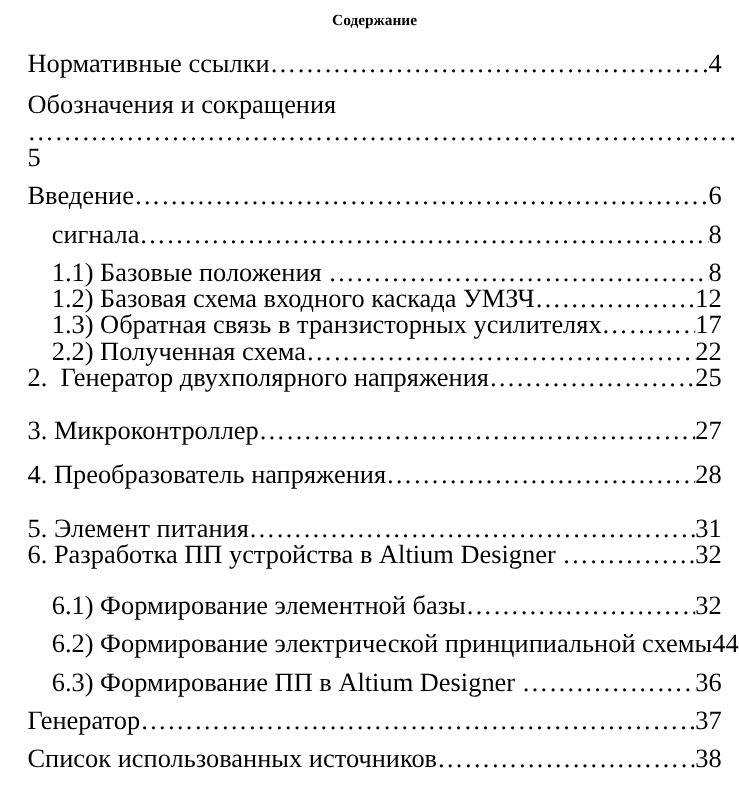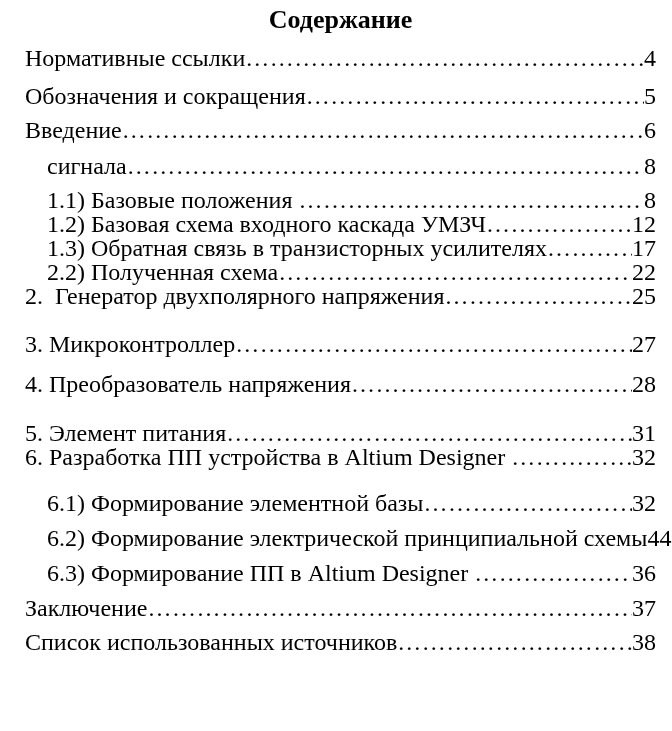"Содержание" .doc-title { font-size: 26px -> 14px }
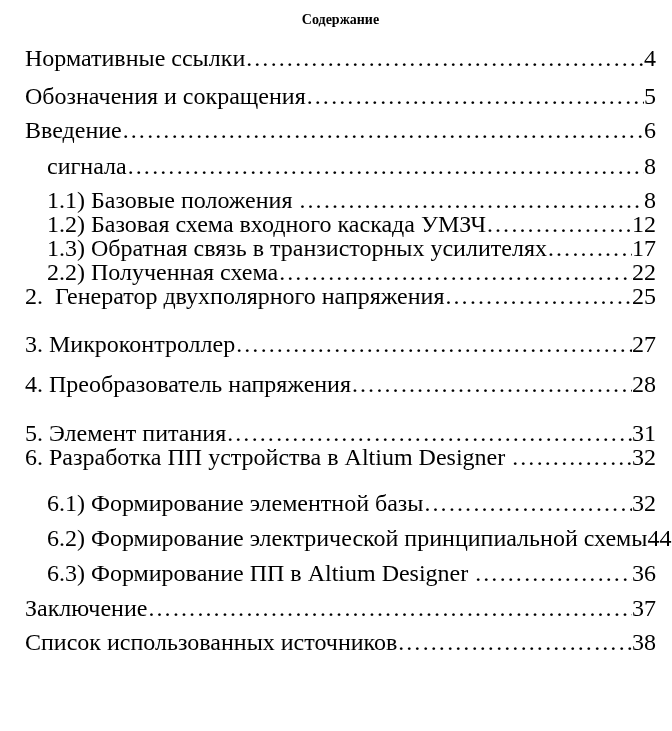"Обозначения и сокращения" .mt14 { flex-direction: none -> column }
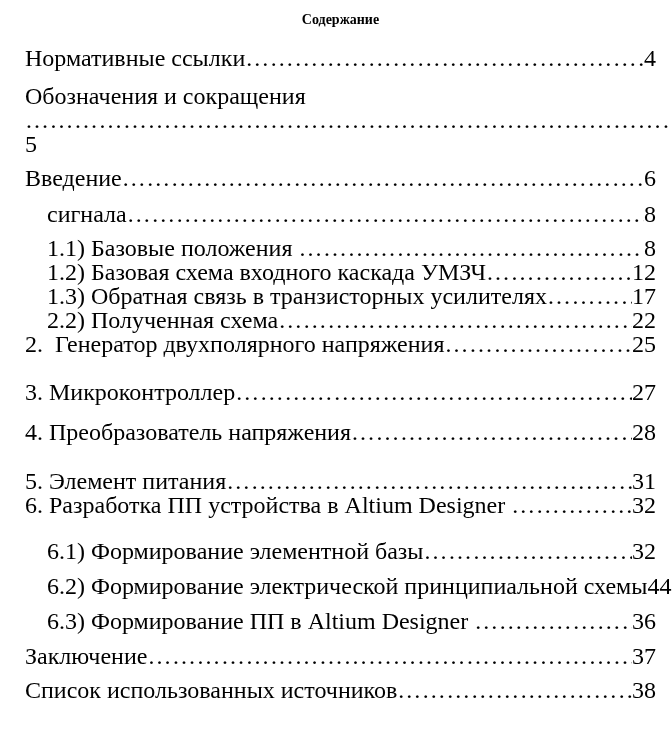"Заключение" span.label { text: Заключение -> Генератор }
